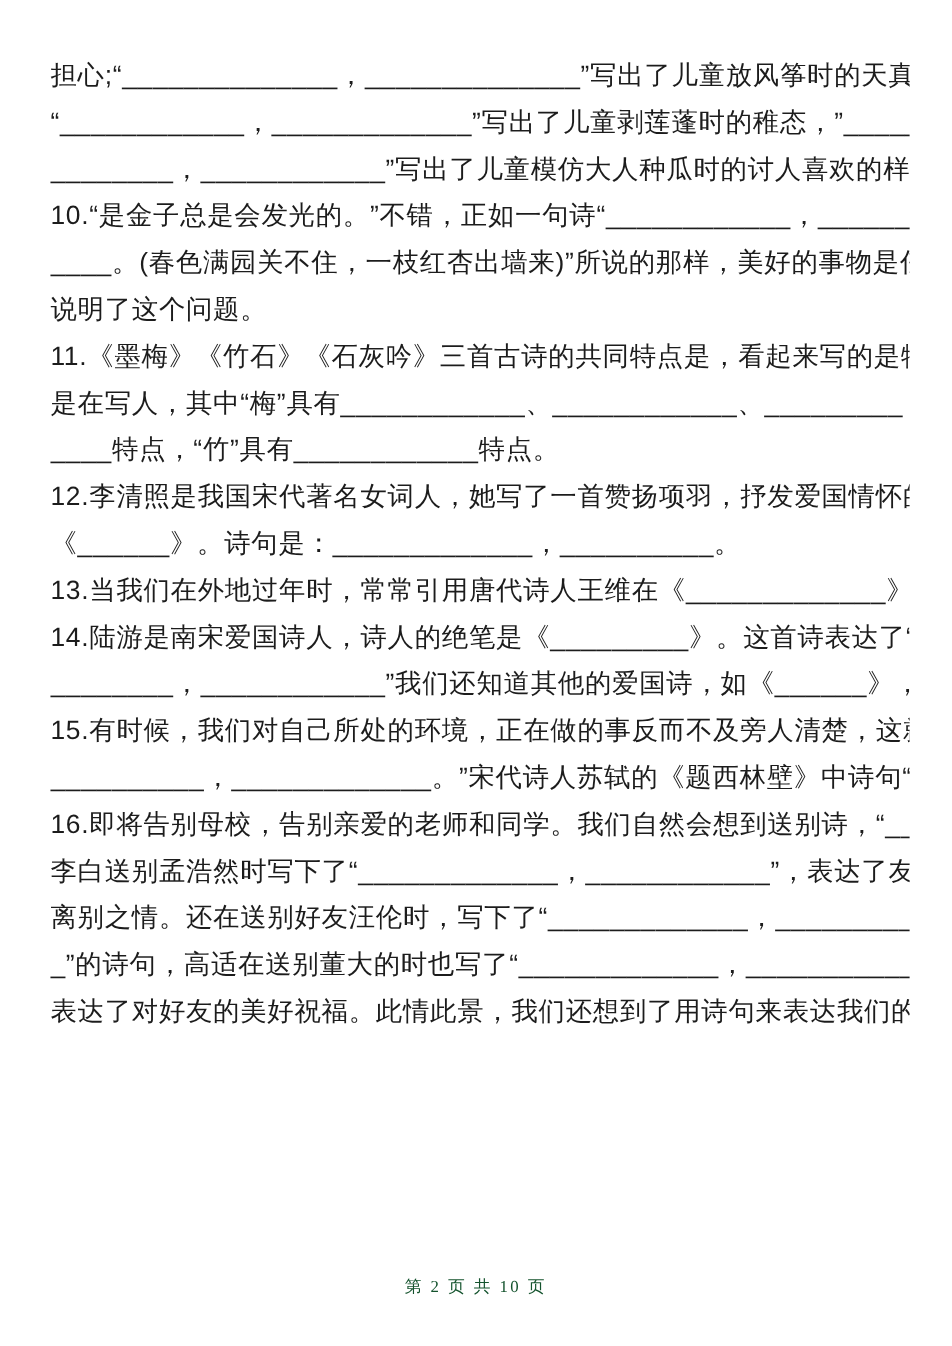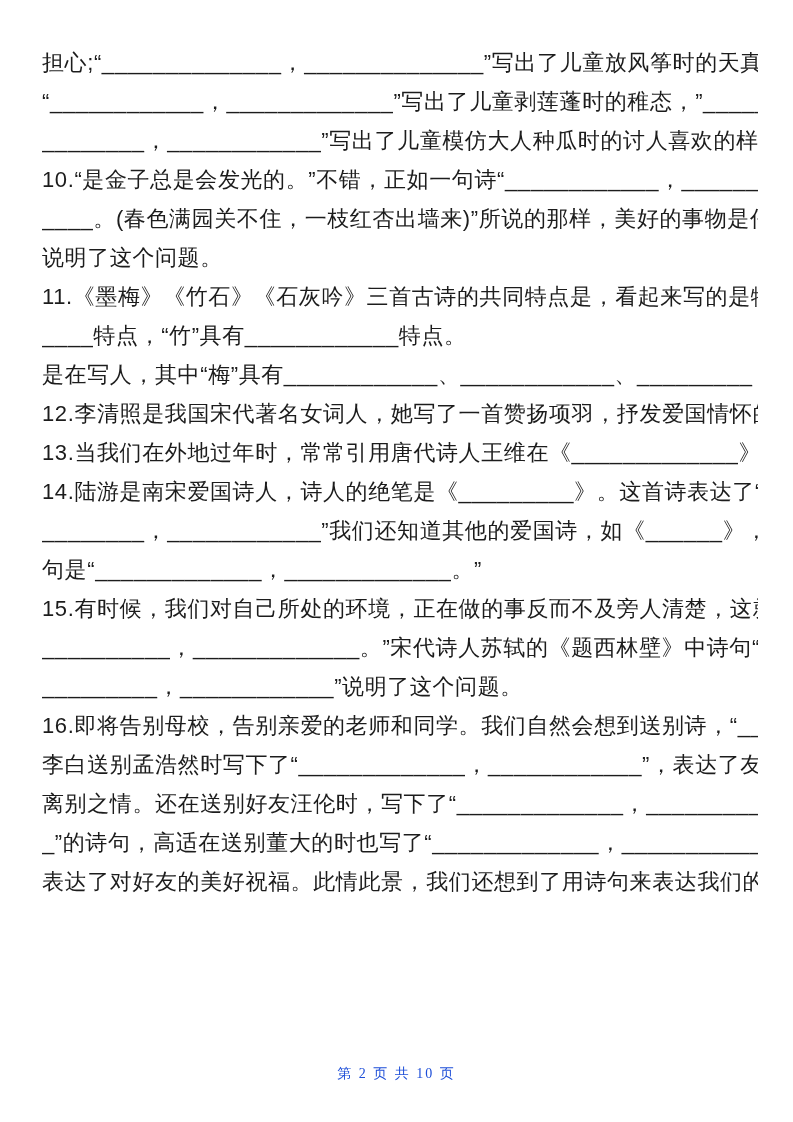"____特点，“竹”具有____________特点。" div.line { order: before "是在写人，其中“梅”具有____________、____________、__" -> after "是在写人，其中“梅”具有____________、____________、__" }
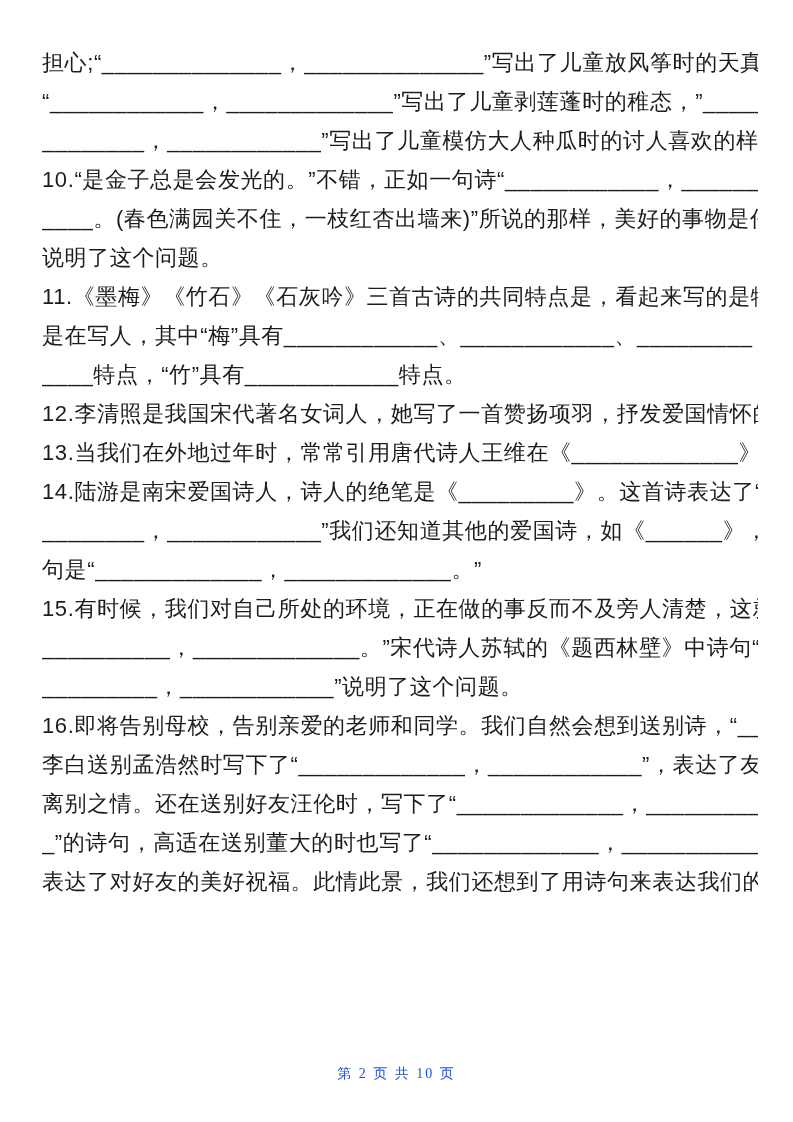"《______》。诗句是：_____________，__________。" div.line { html: none -> <div>《______》。诗句是：_____________，__________。</div> }
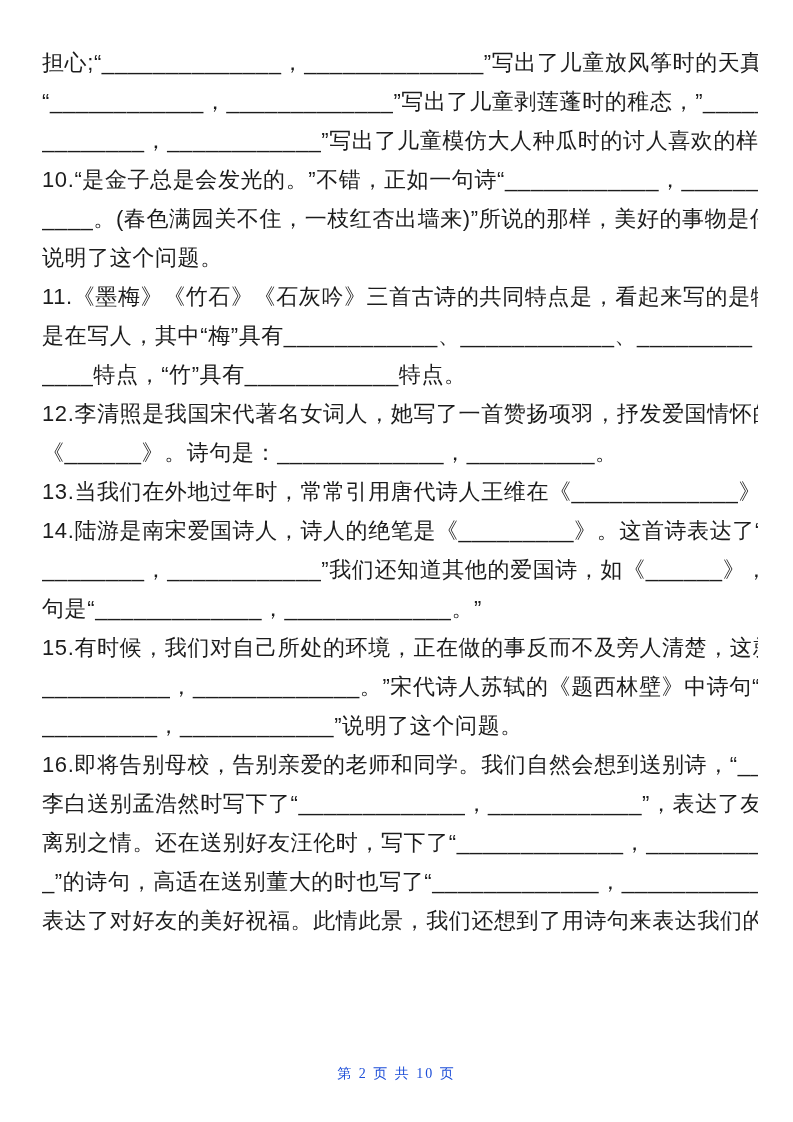"句是“_____________，_____________。”" div.line { html: <div>句是“_____________，_____________。”</div> -> none }
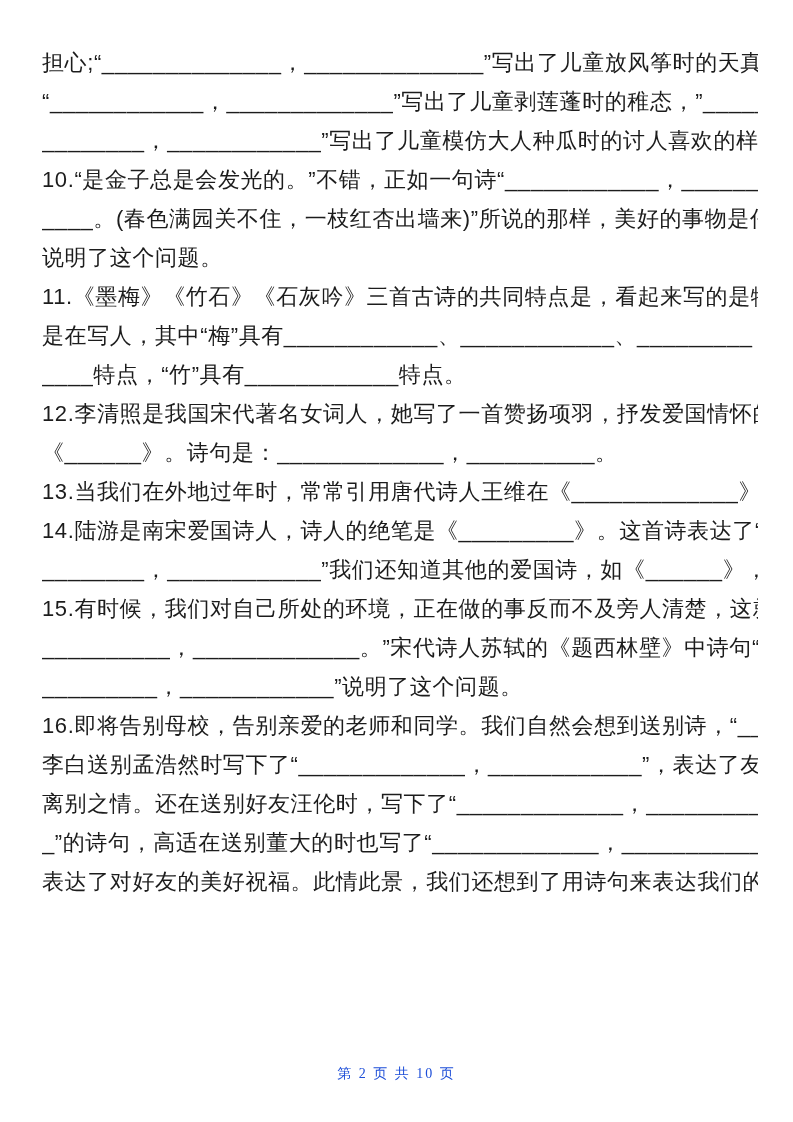"_________，____________”说明了这个问题。" div.line { html: <div>_________，____________”说明了这个问题。</div> -> none }
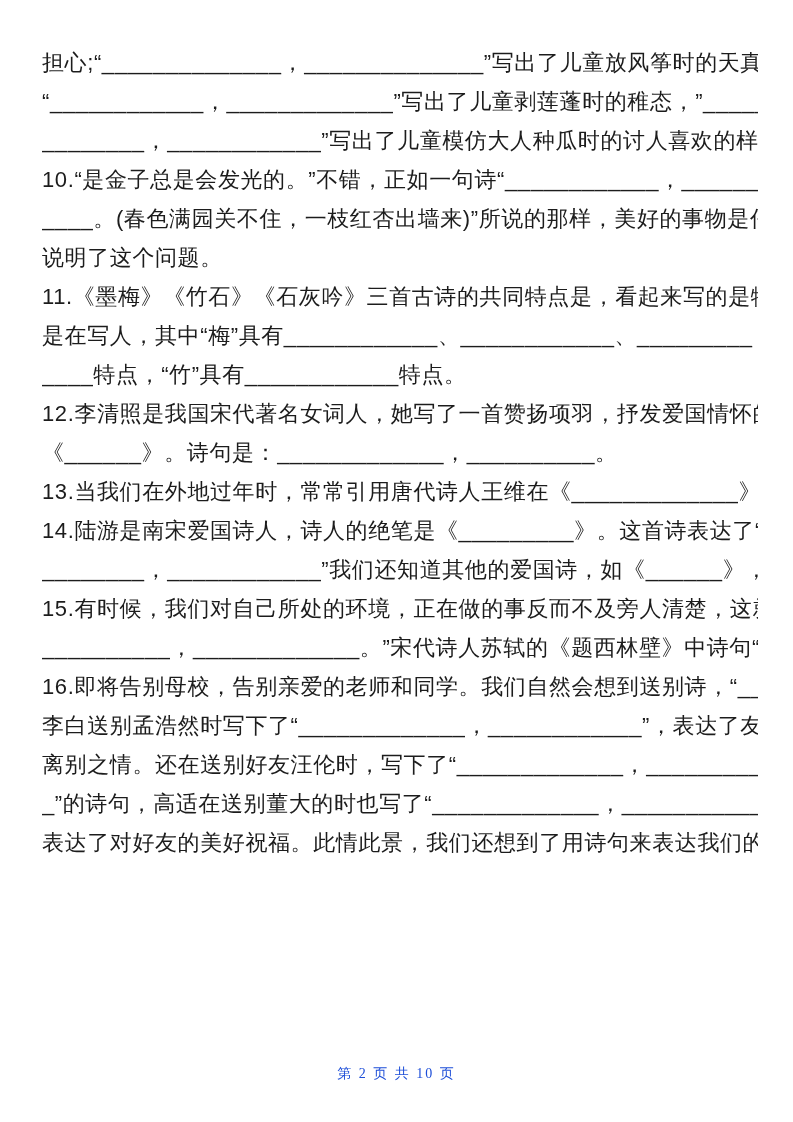"第 2 页 共 10" .footer span { color: #1d4ed8 -> #14532d }
